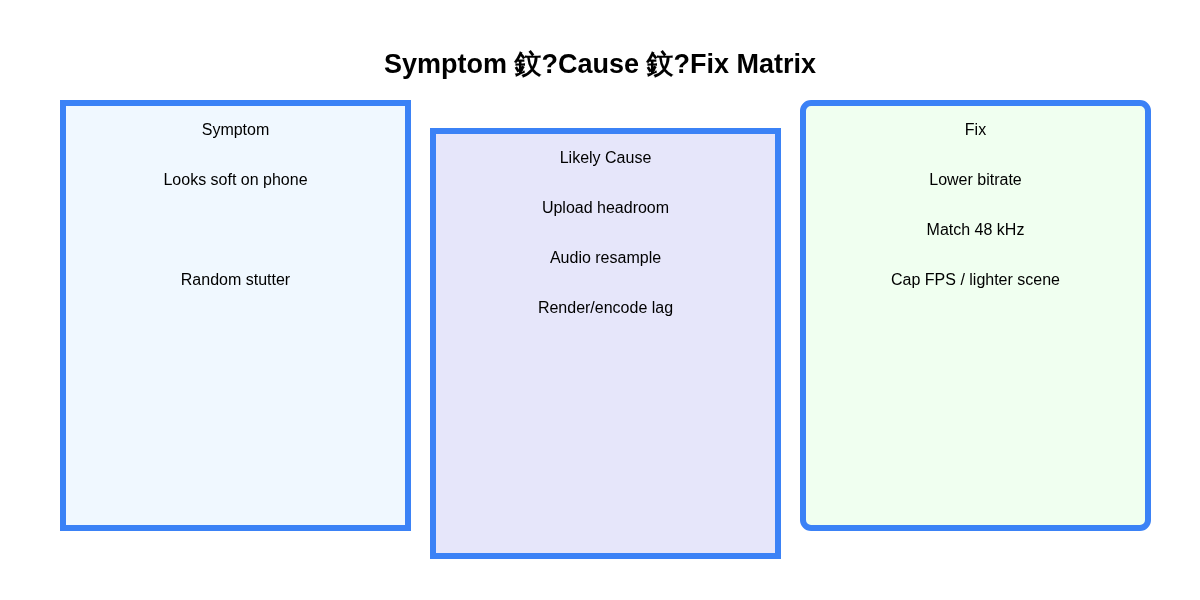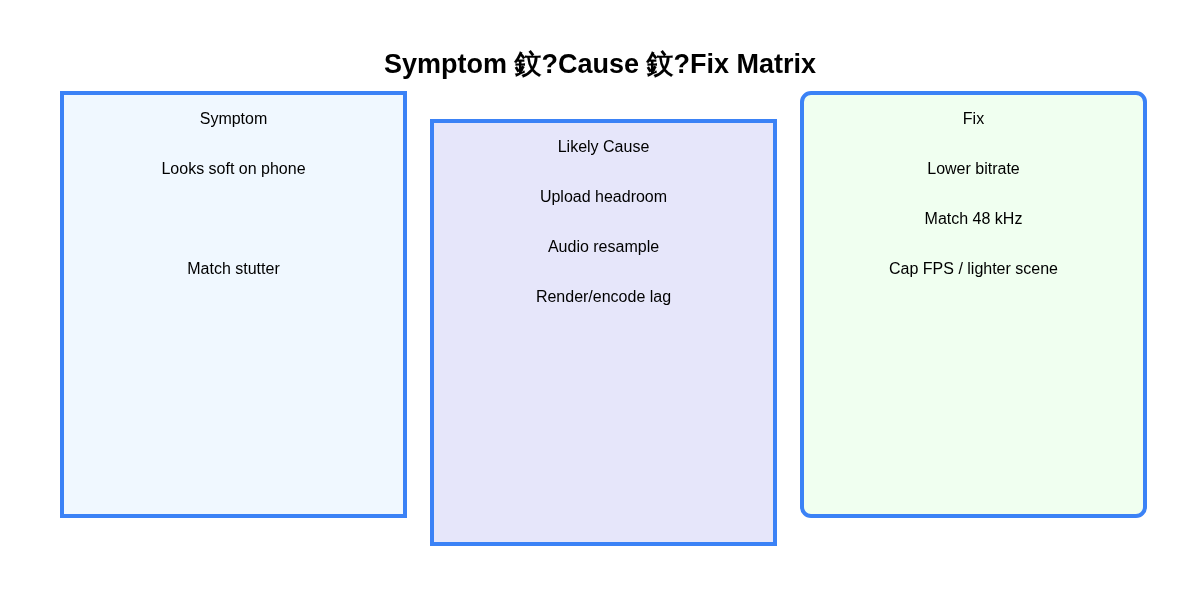"Symptom" .col { border: 4px solid #3b82f6 -> 6px solid #3b82f6; top: 91px -> 100px }
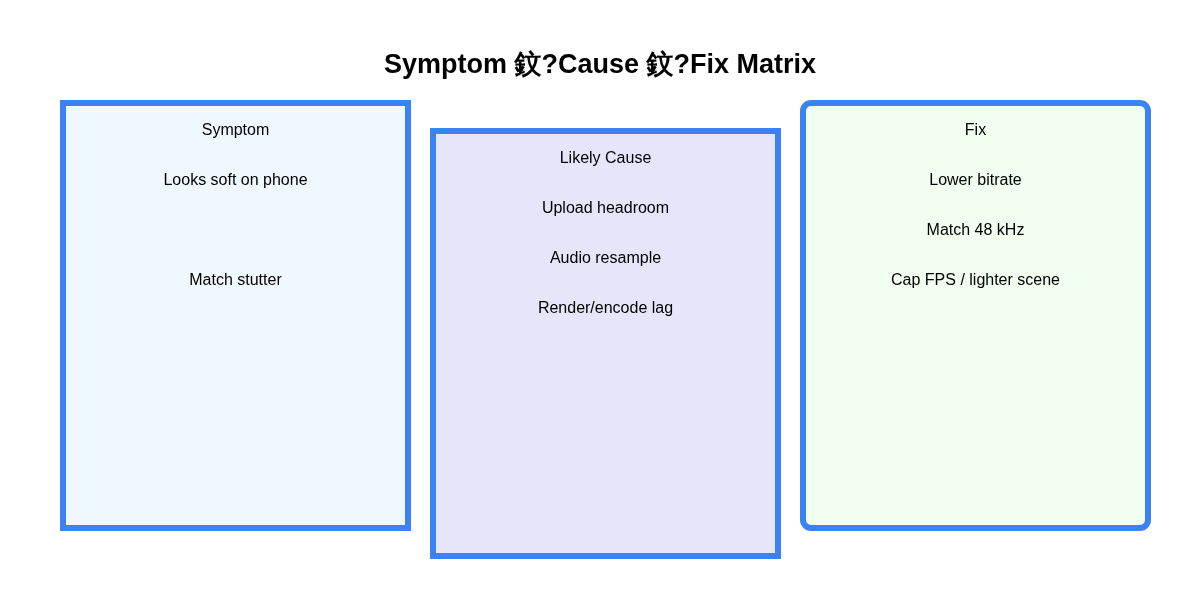"Match stutter" div.cell { text: Match -> Random }
